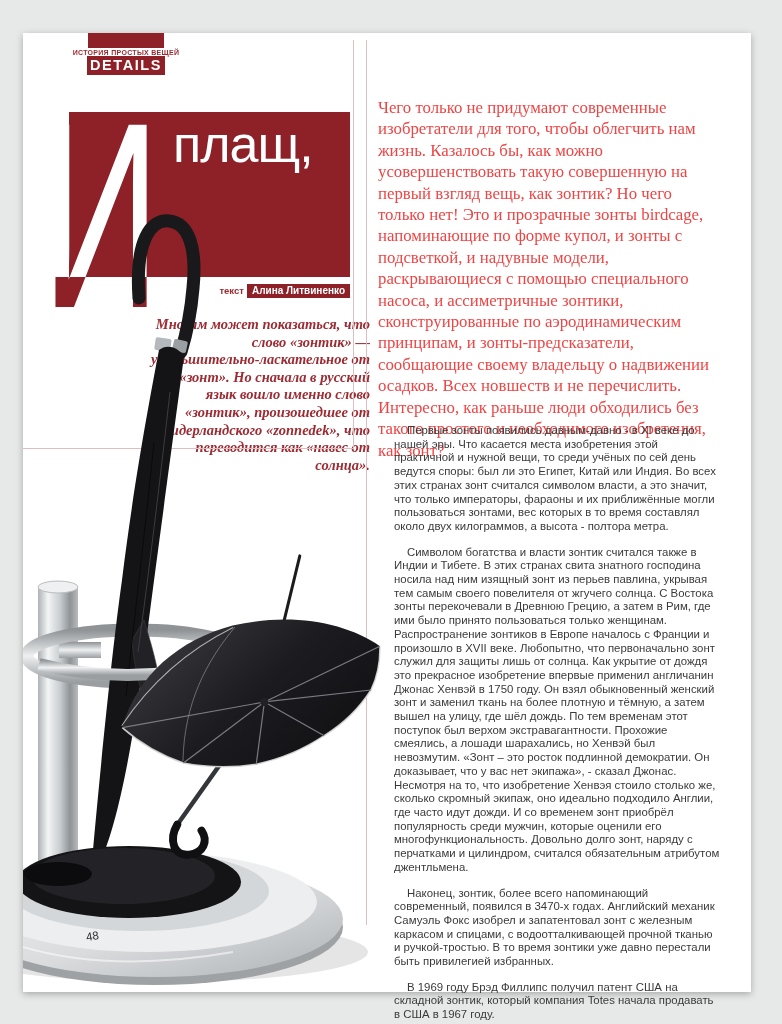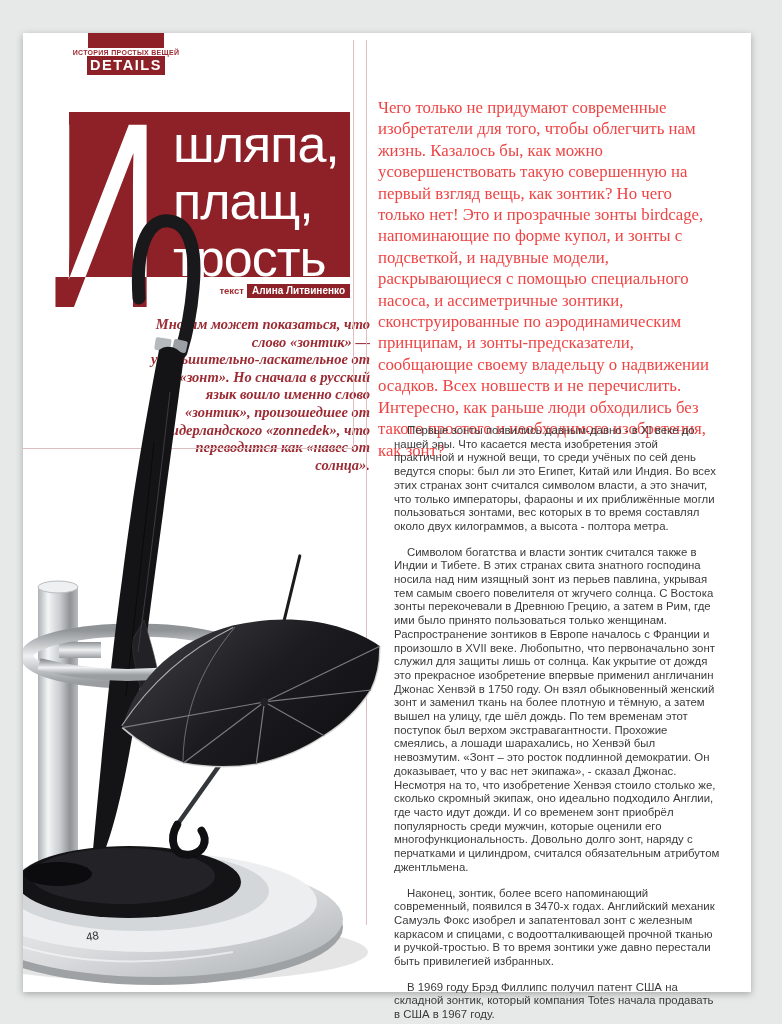"шляпа," div { html: <div>шляпа,</div> -> none }
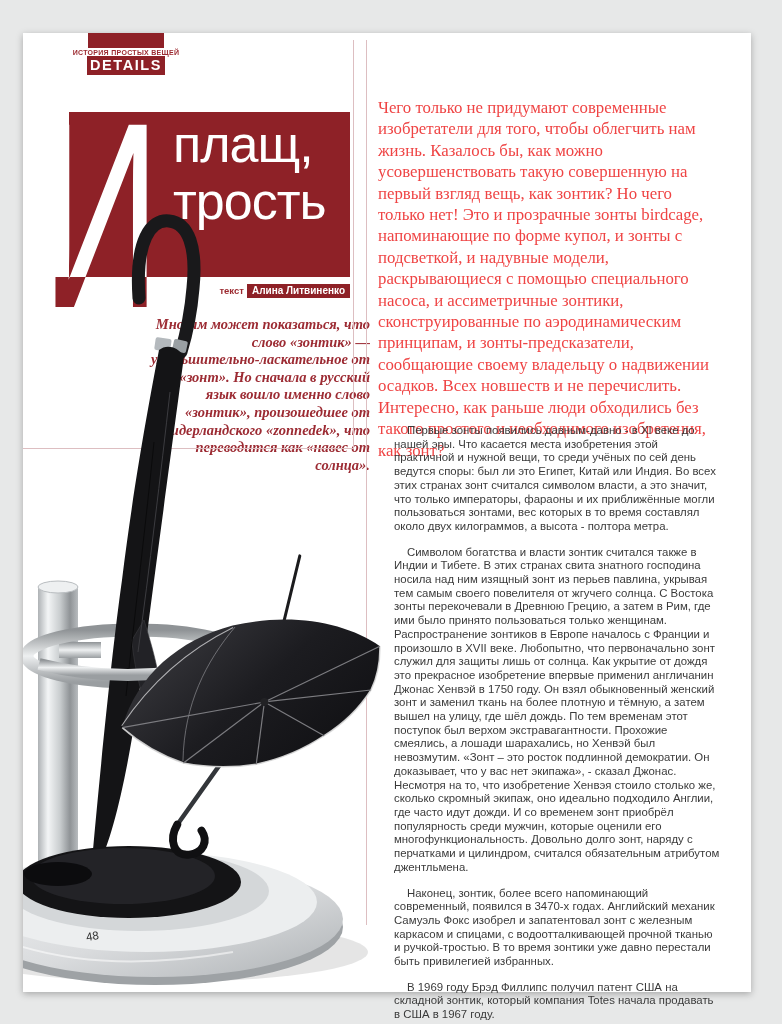"трость" div { html: <div>трость</div> -> none }
